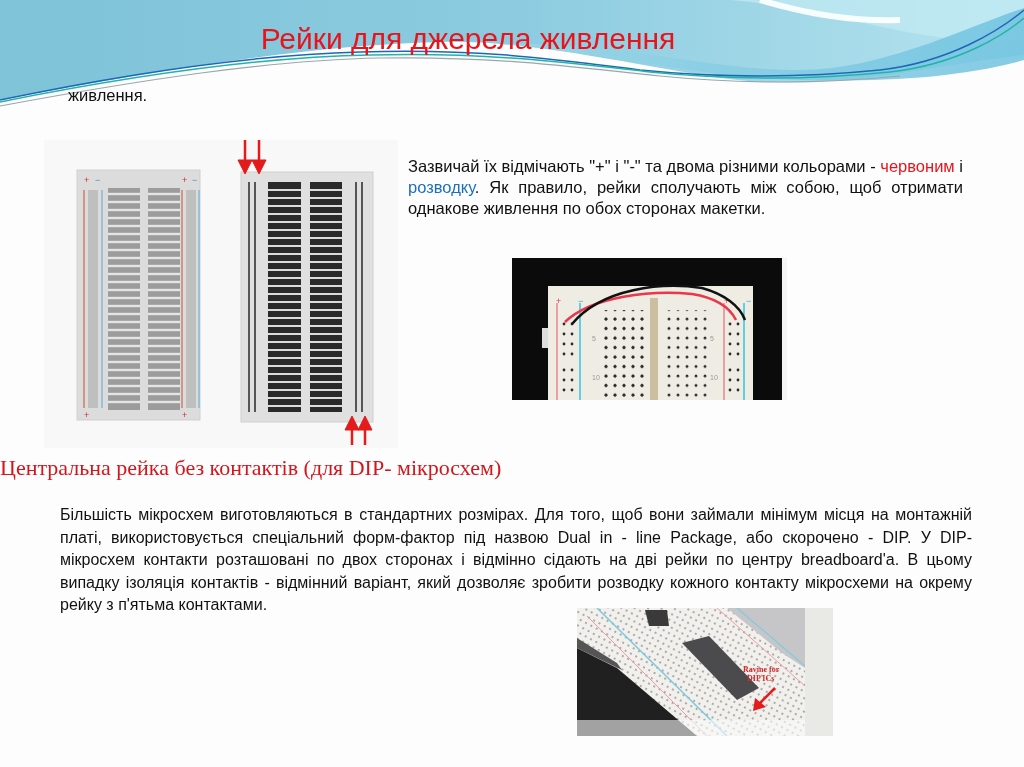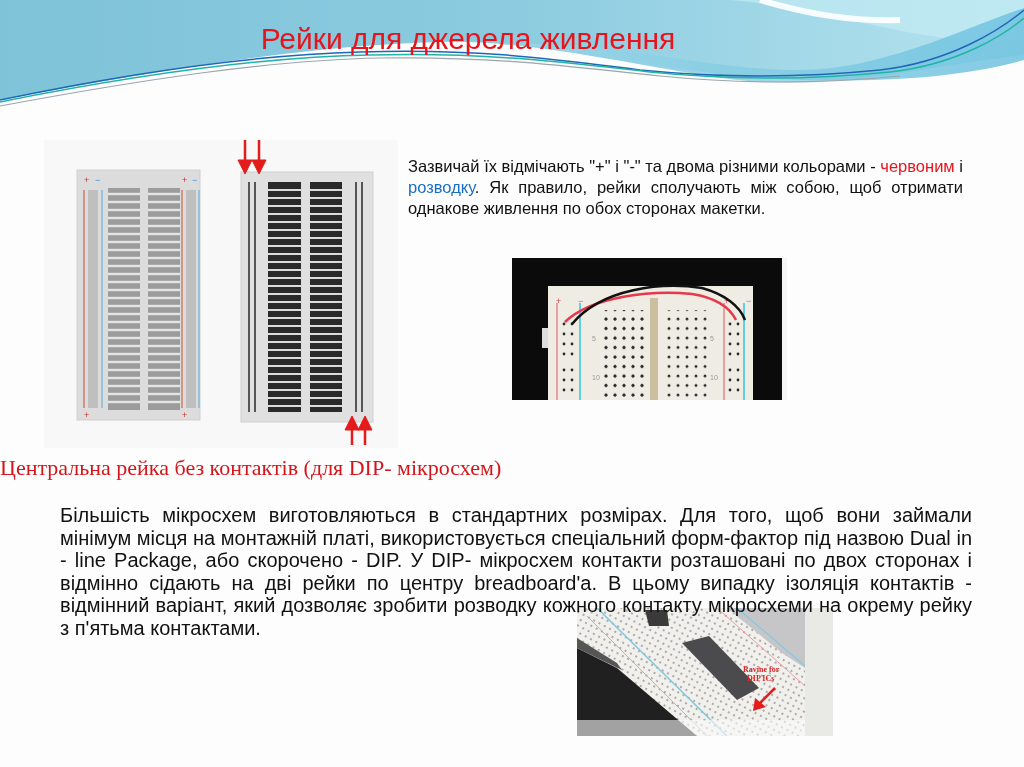"живлення." div.p2 { html: none -> <div>живлення.</div> }
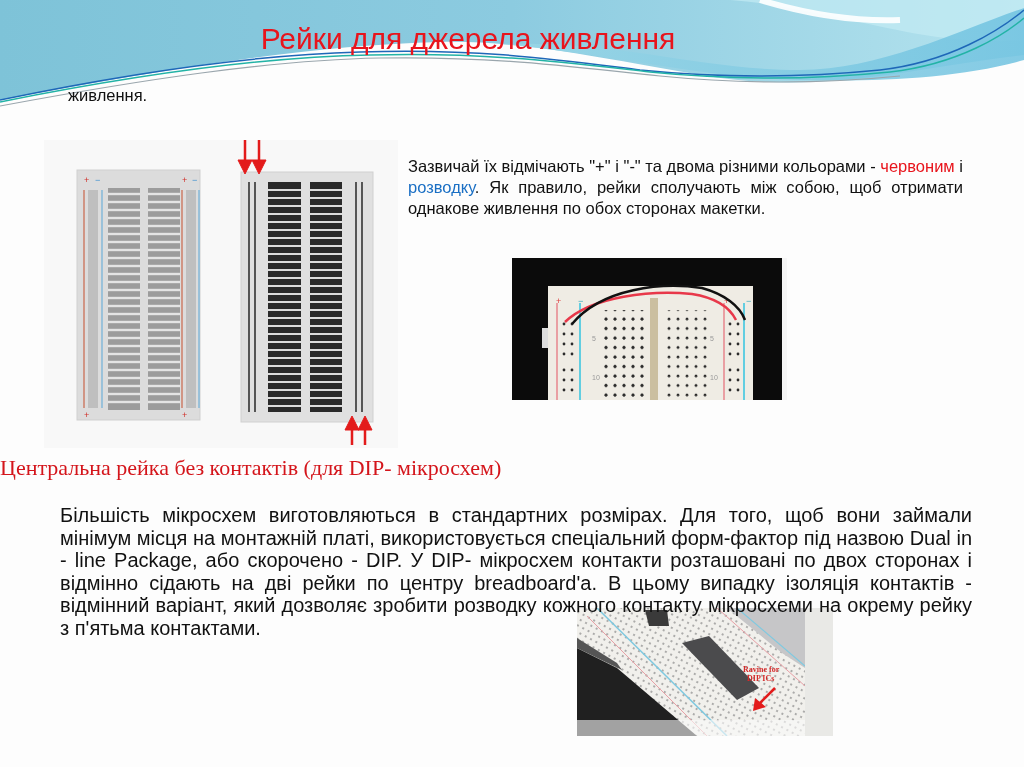"Більшість мікросхем виготовляються в" .body-text { font-size: 20px -> 16px }
